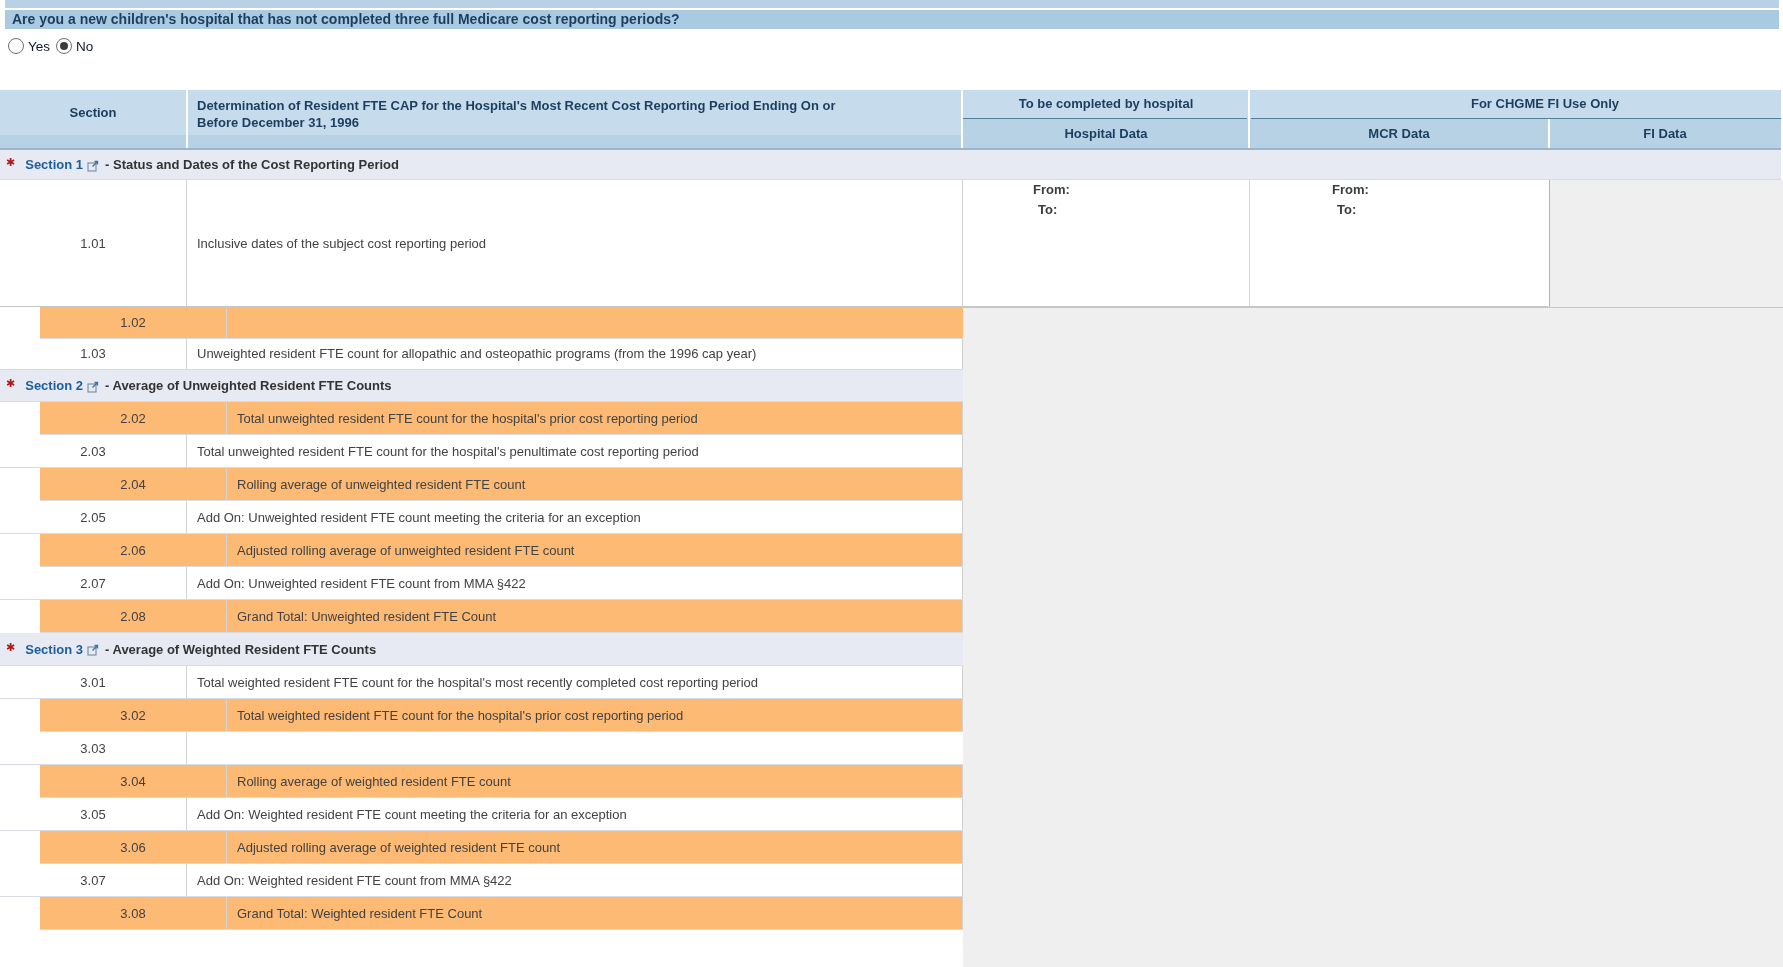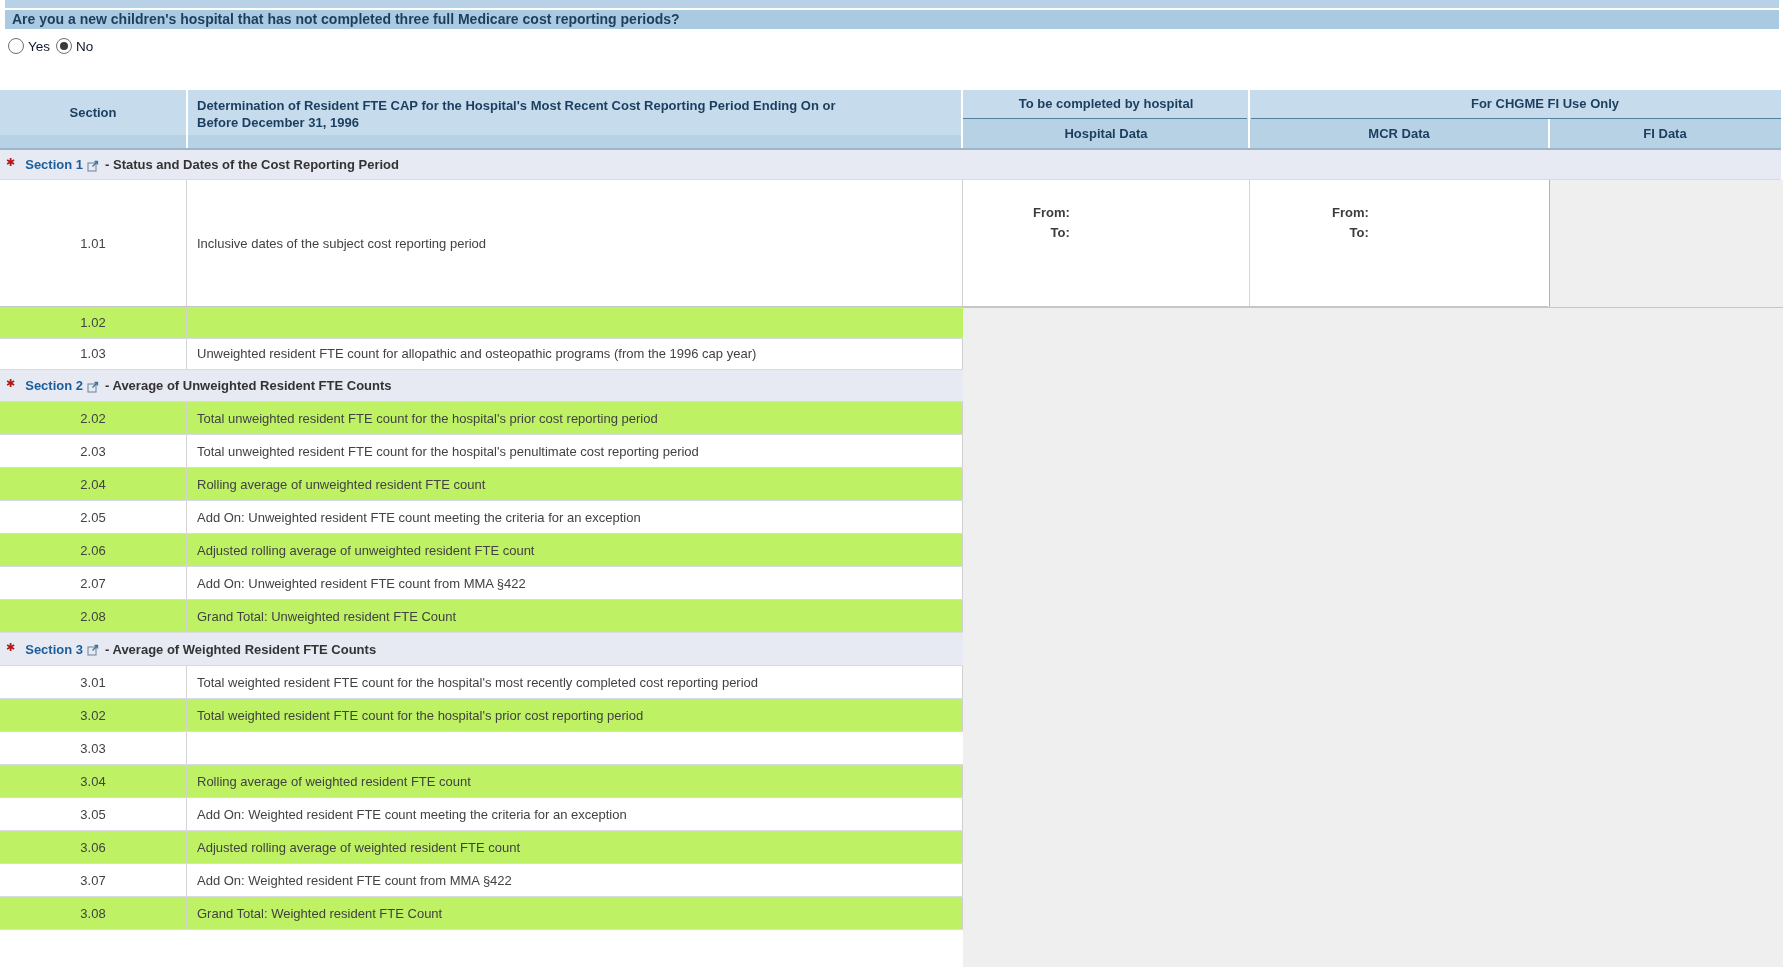"From:" .fromto { margin-top: 23px -> none }
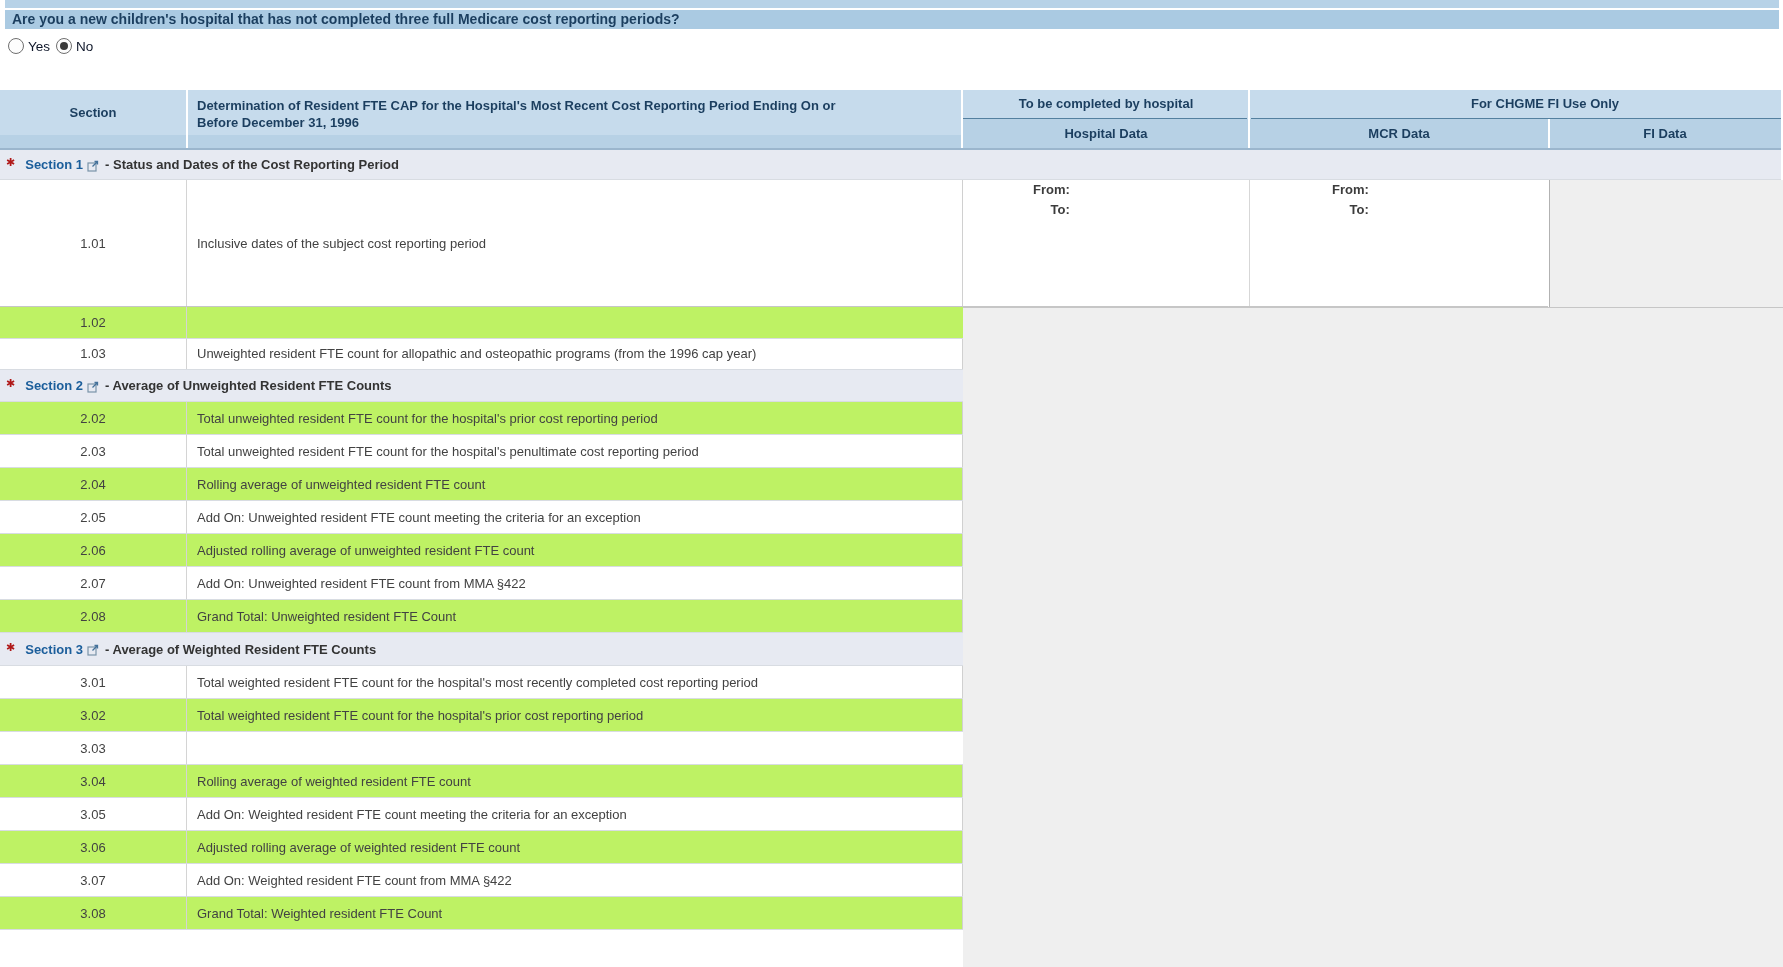"To:" .fromto .ft-to { text-align: right -> none }
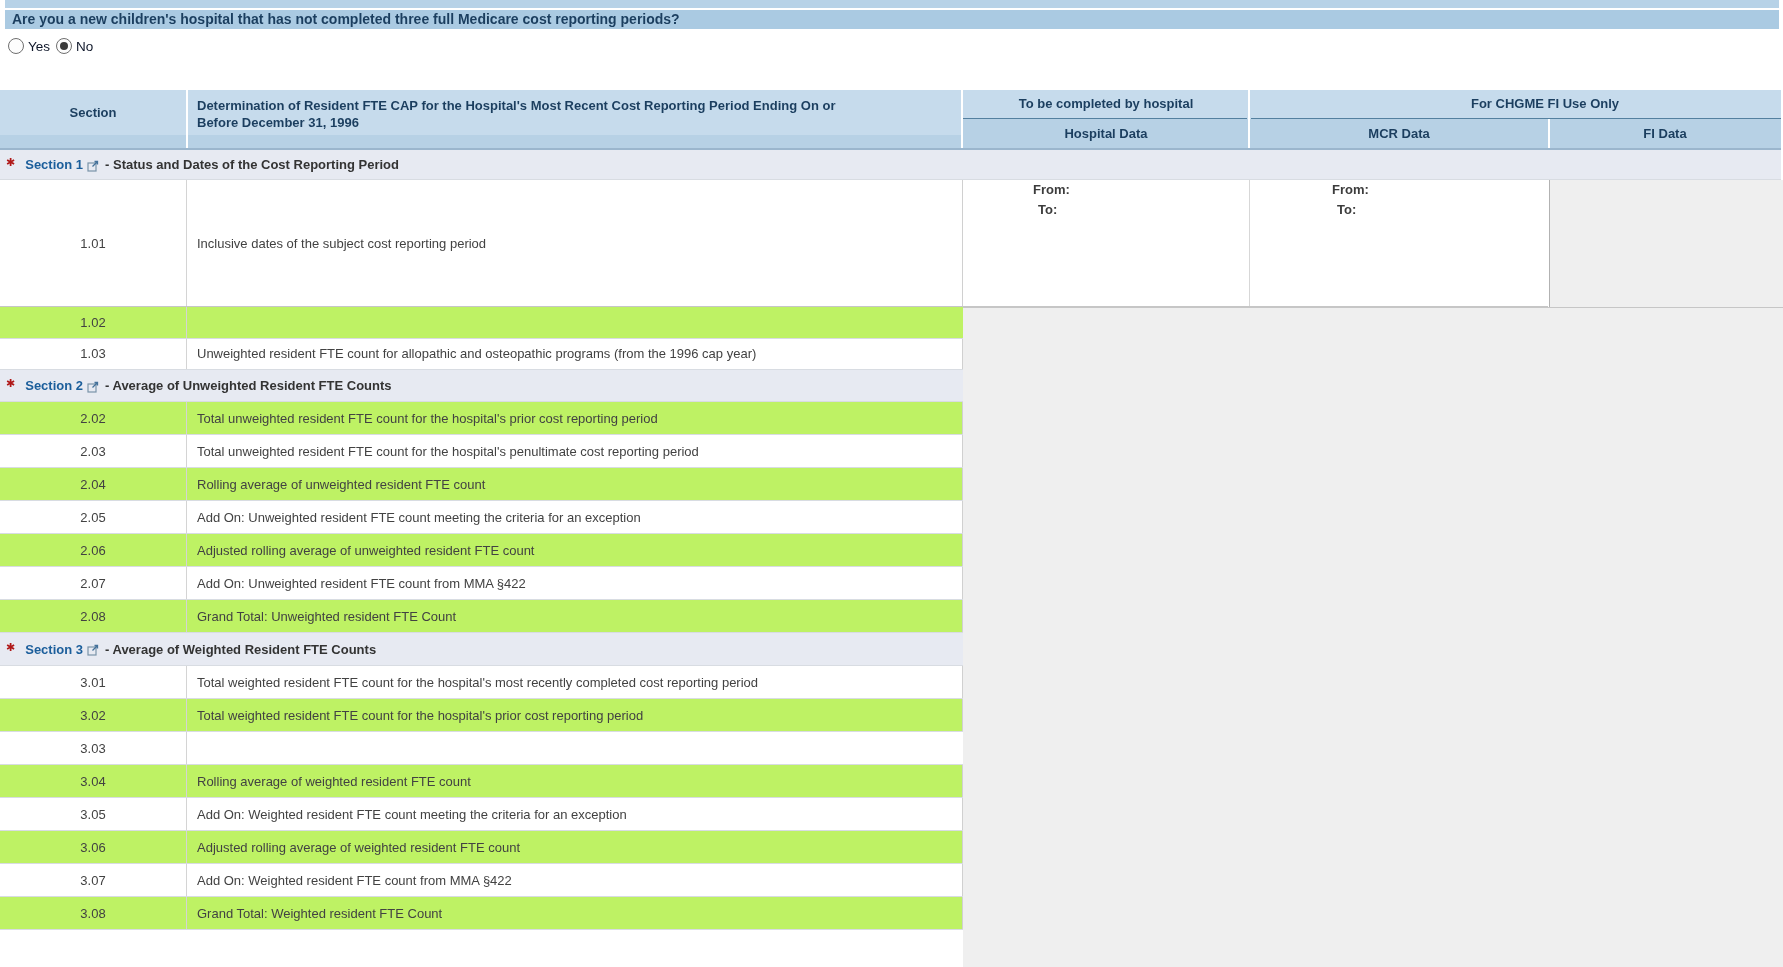"1.02" .trow.shaded { background: #bef264 -> #fdba74; margin-left: none -> 40px }
